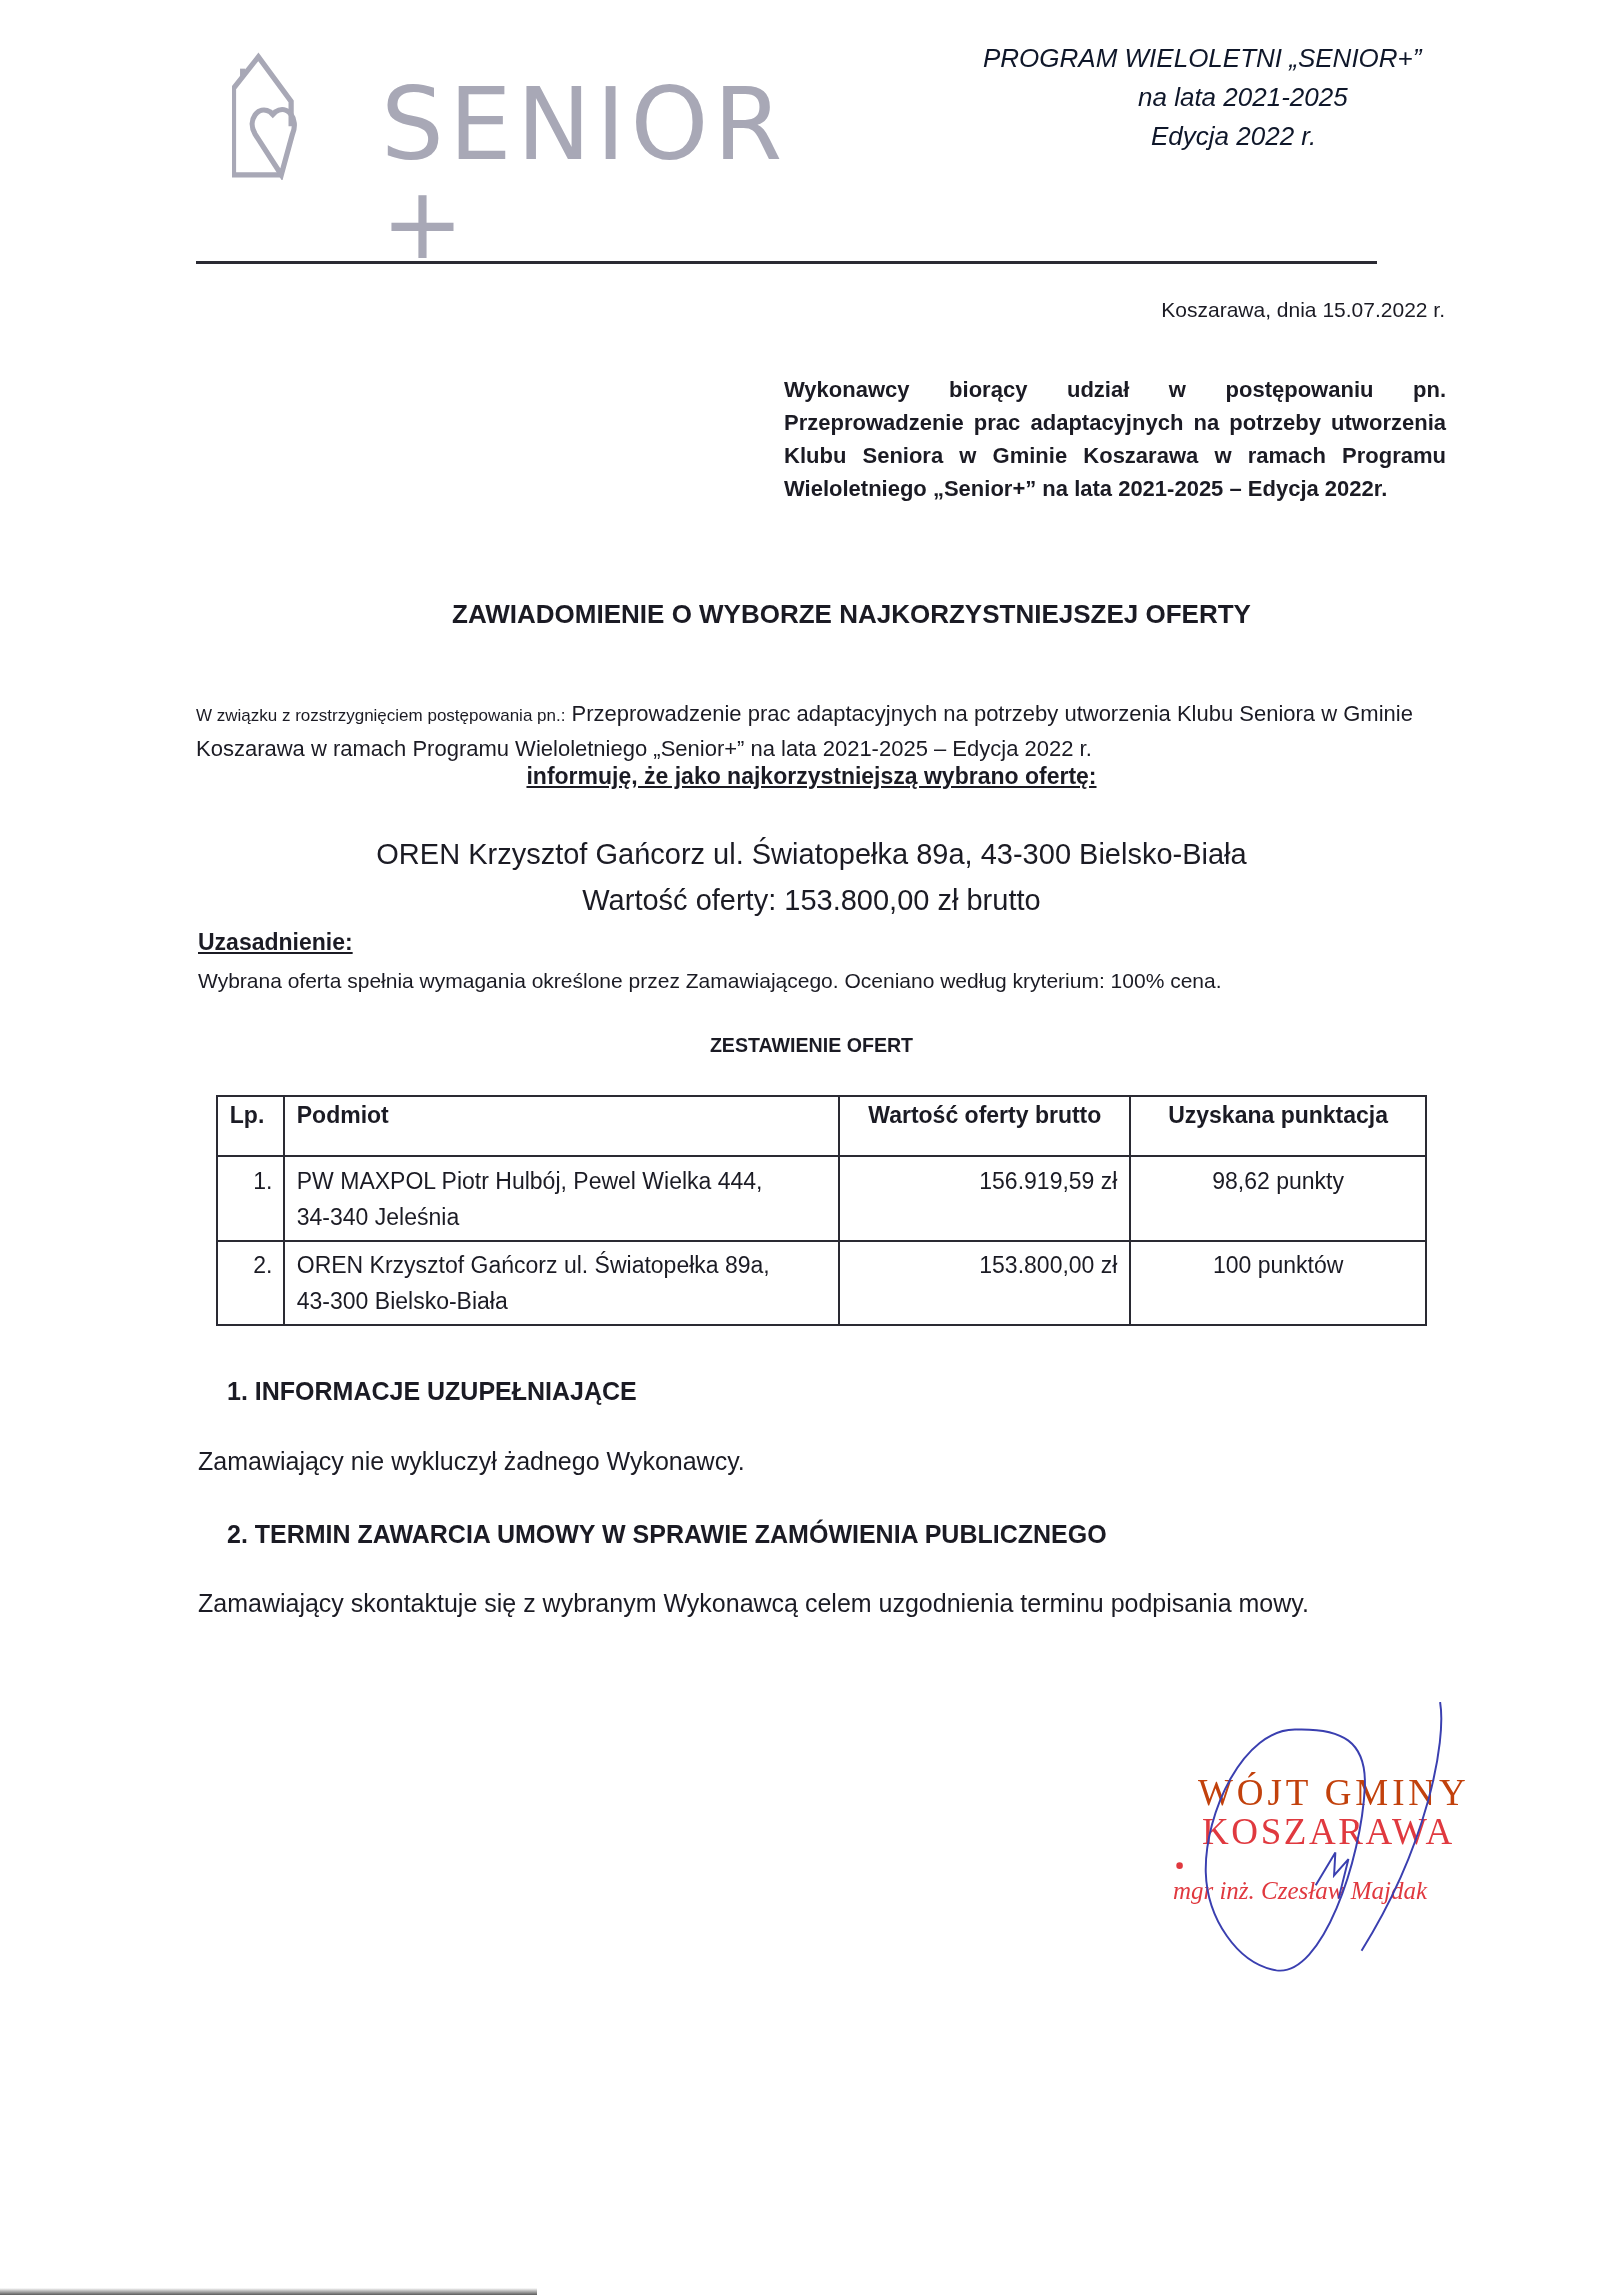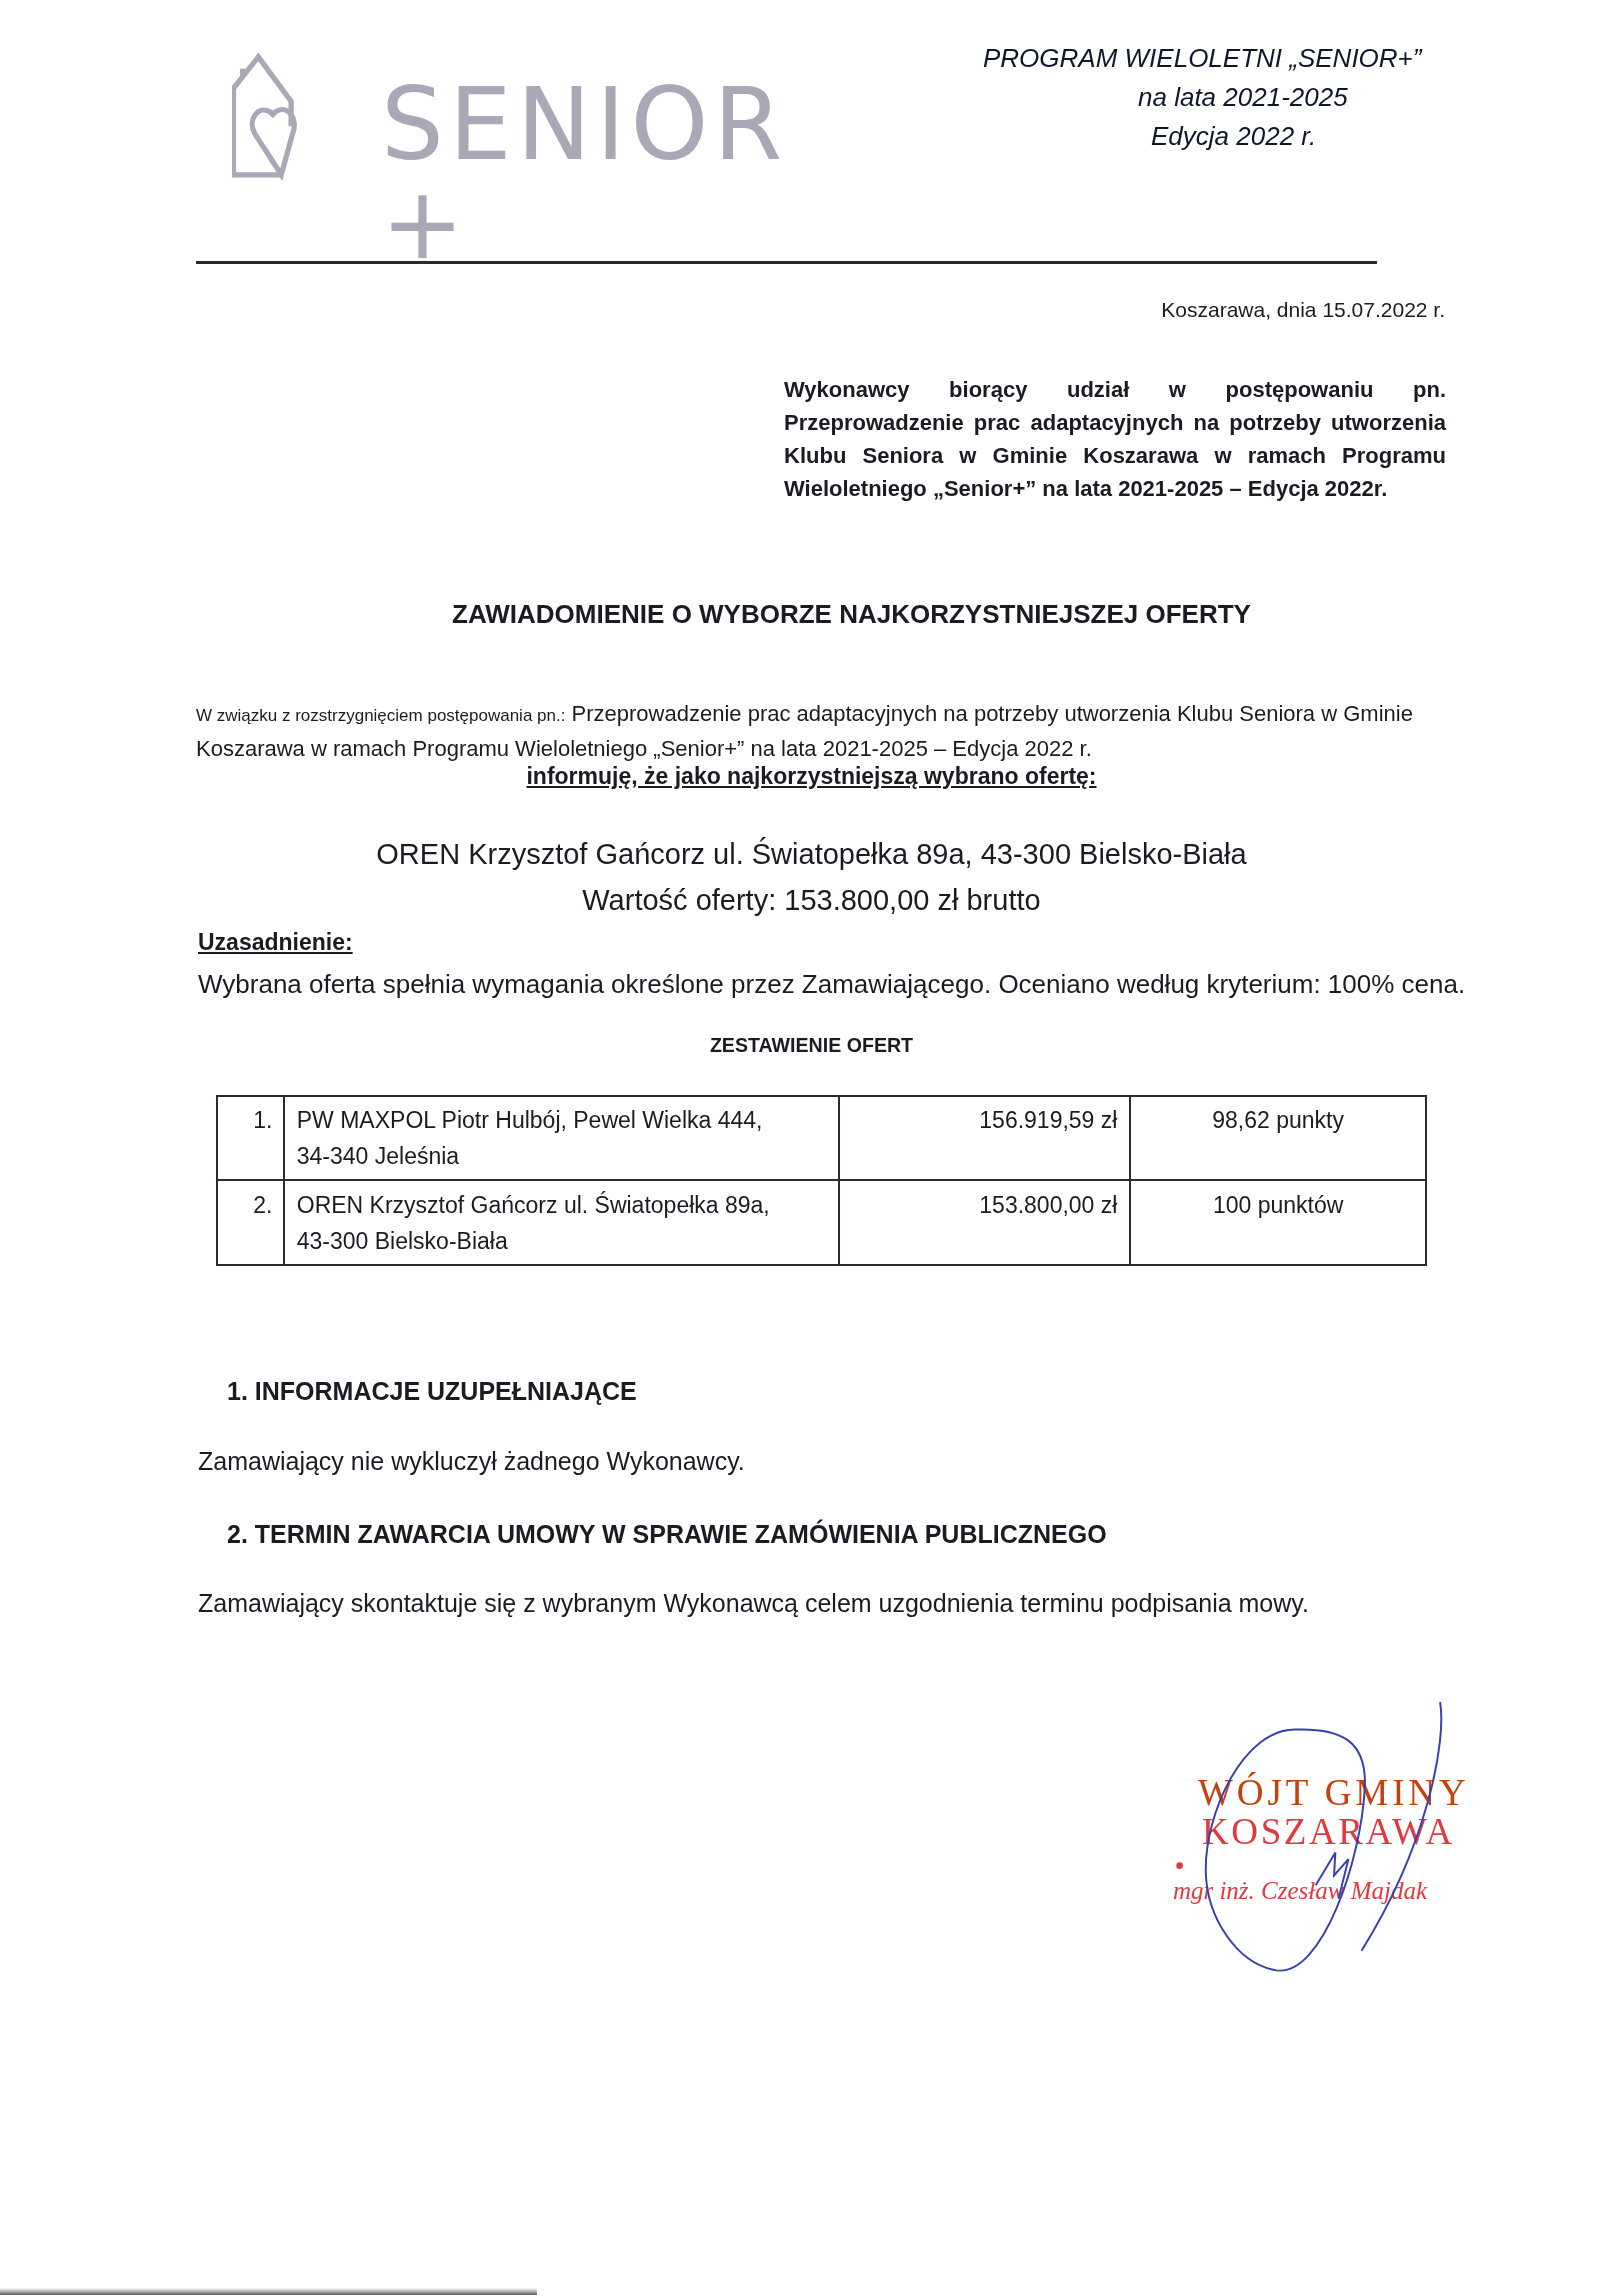"Wybrana oferta spełnia wymagania" .just-text { font-size: 26px -> 21px }
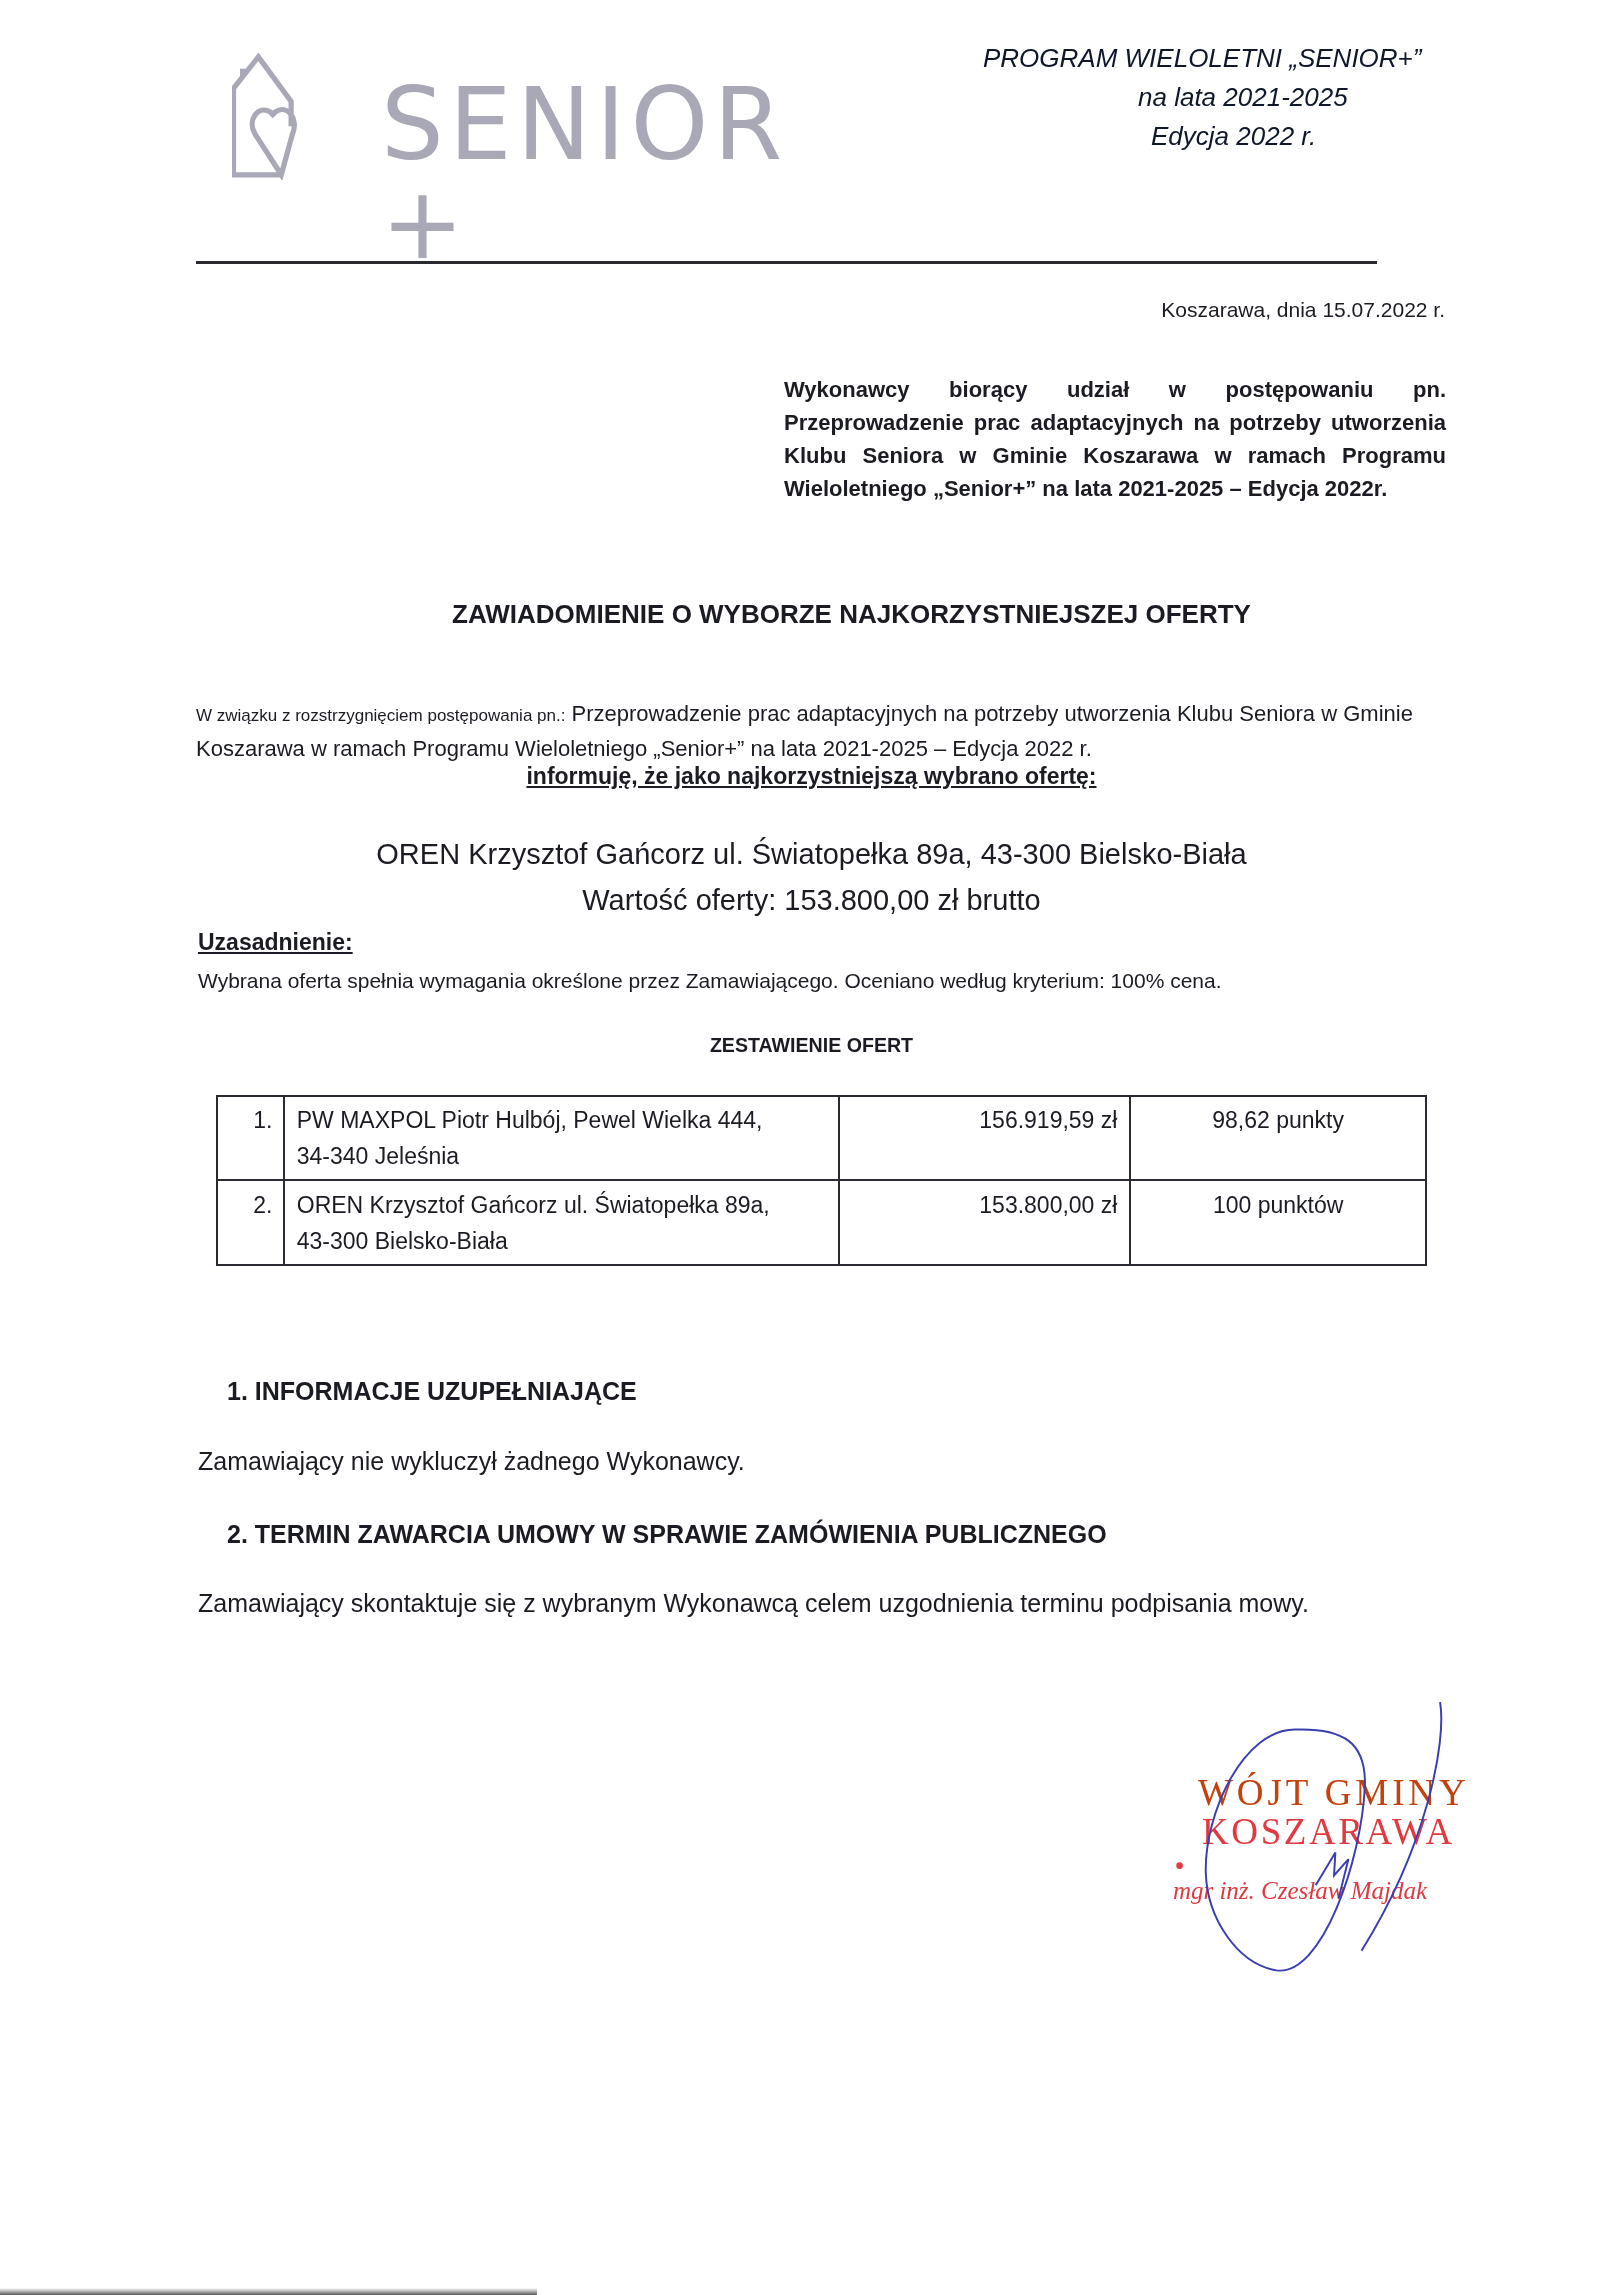"Lp." tr { html: none -> <tr> <th>Lp.</th> <th>Podmiot</th> <th>Wartość oferty brutto</th> <th>Uzyskana punktacja</th> </tr> }
